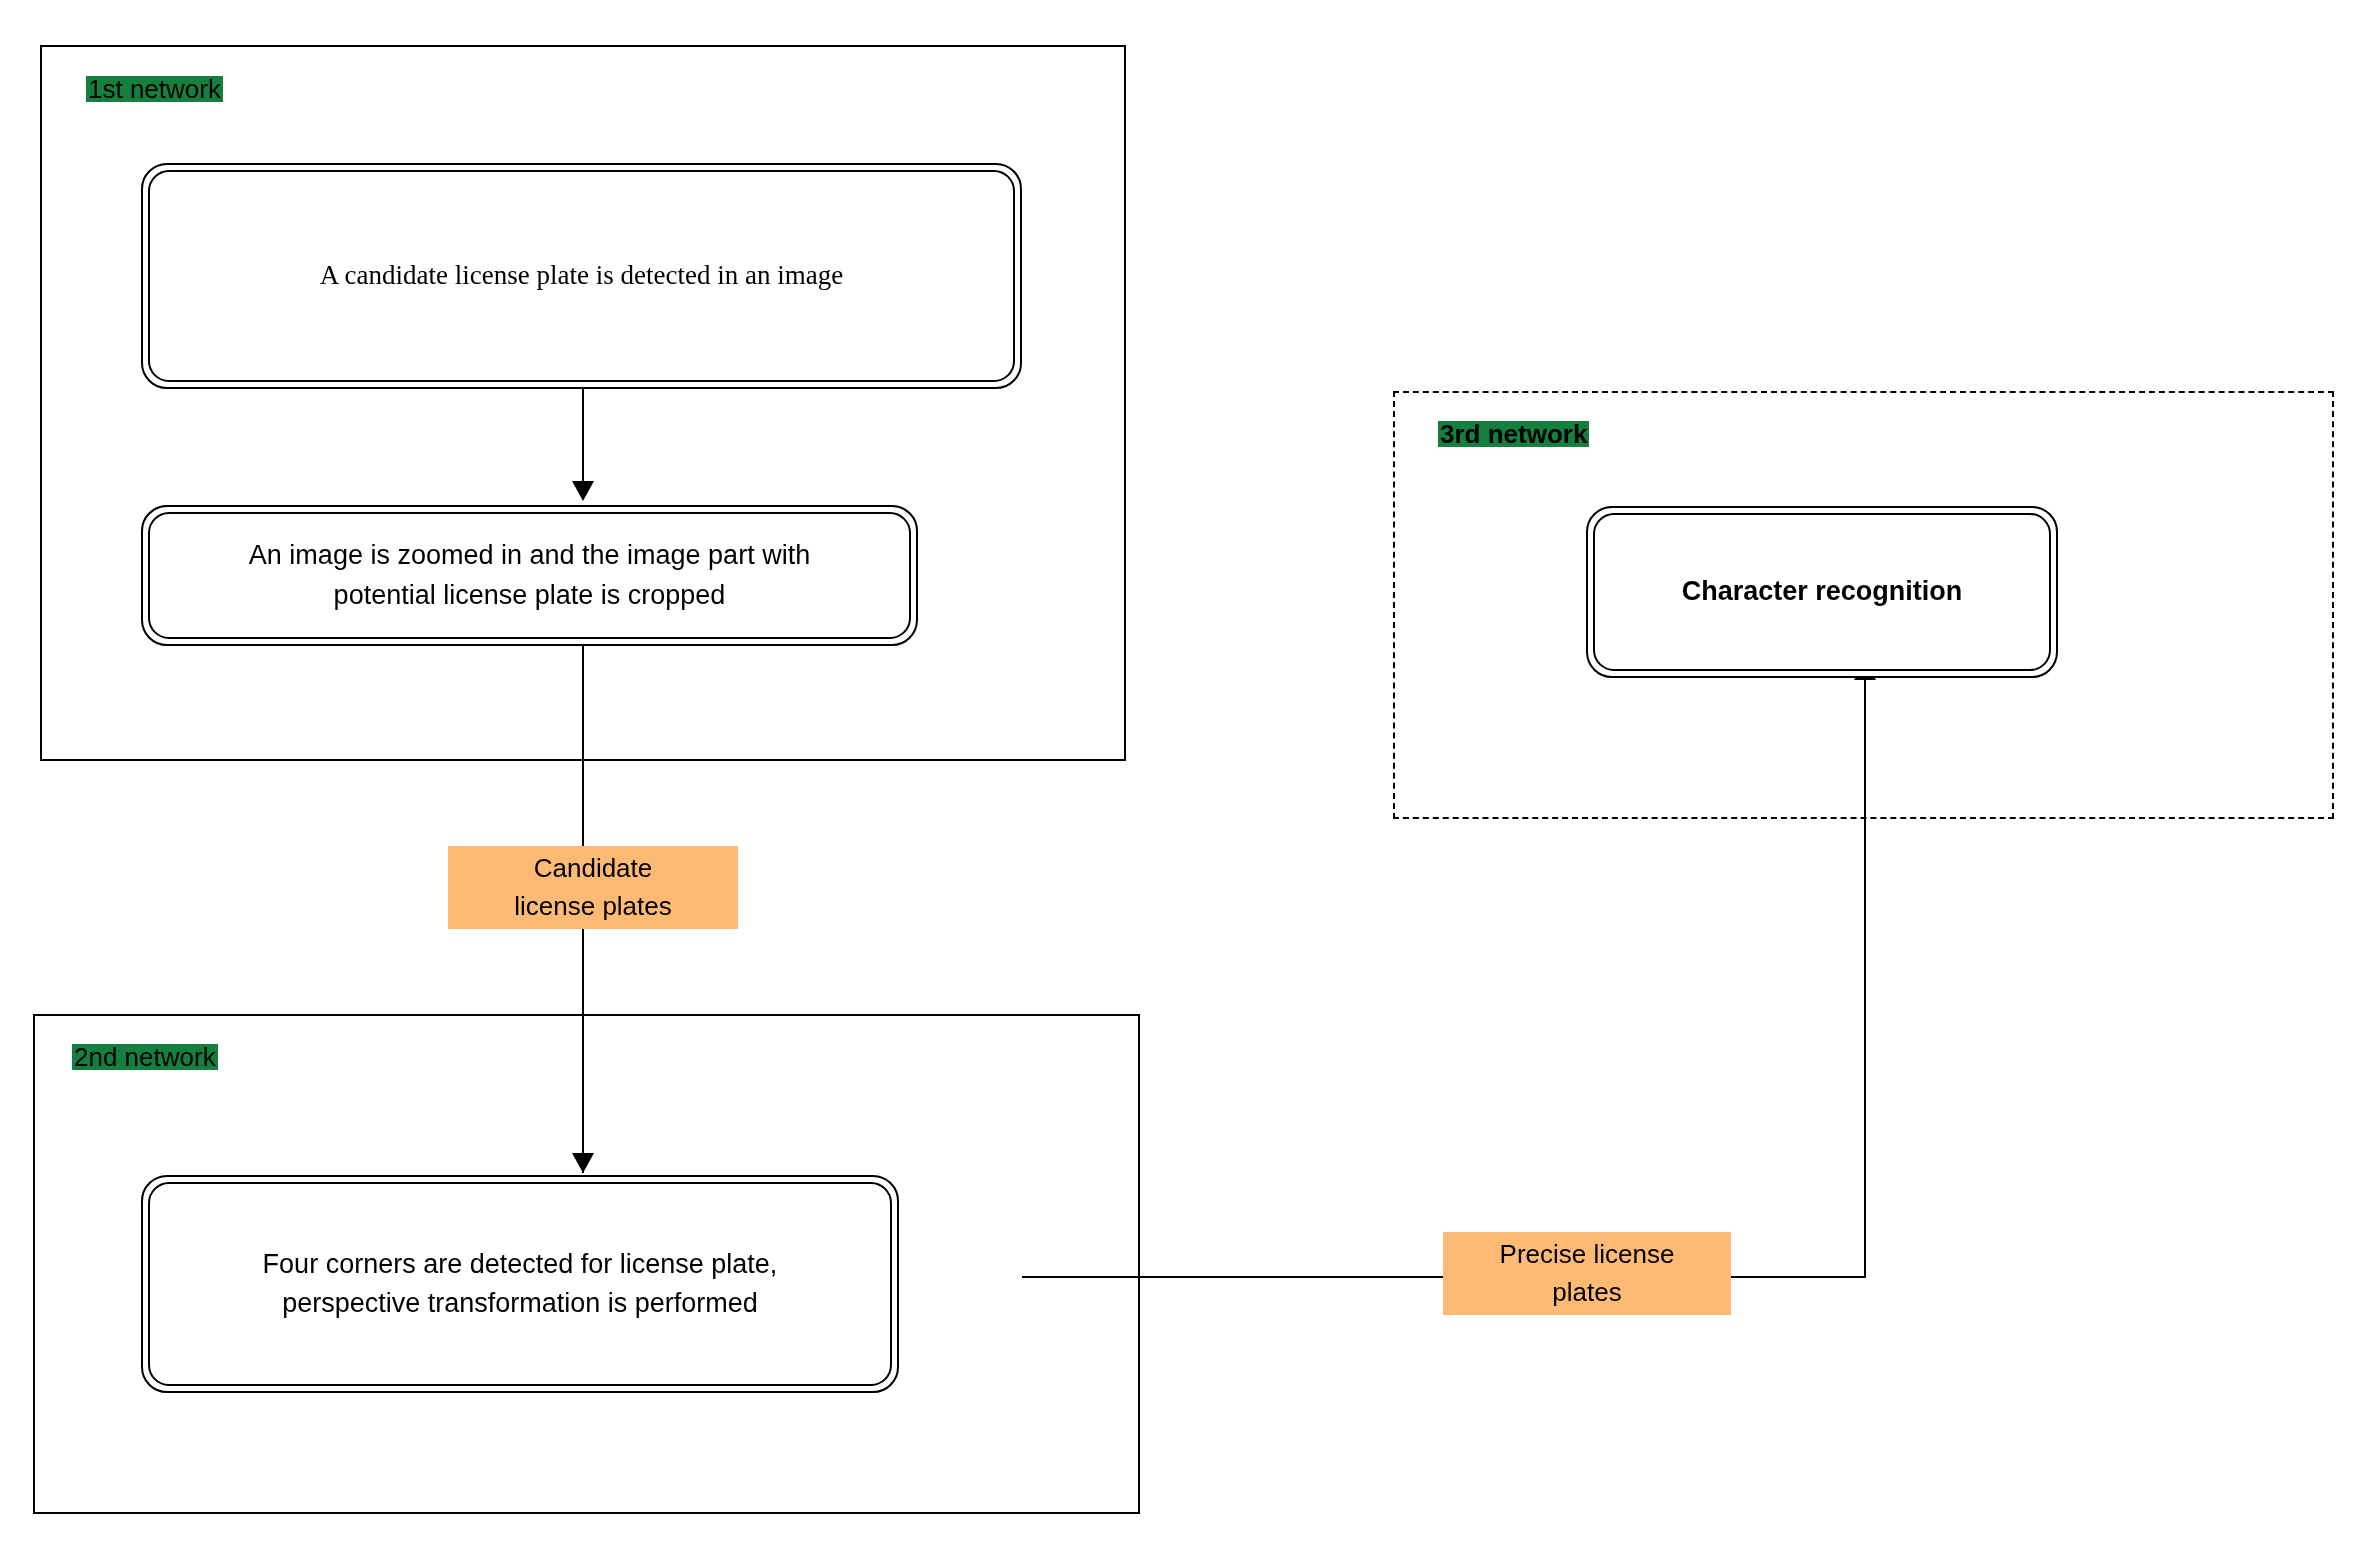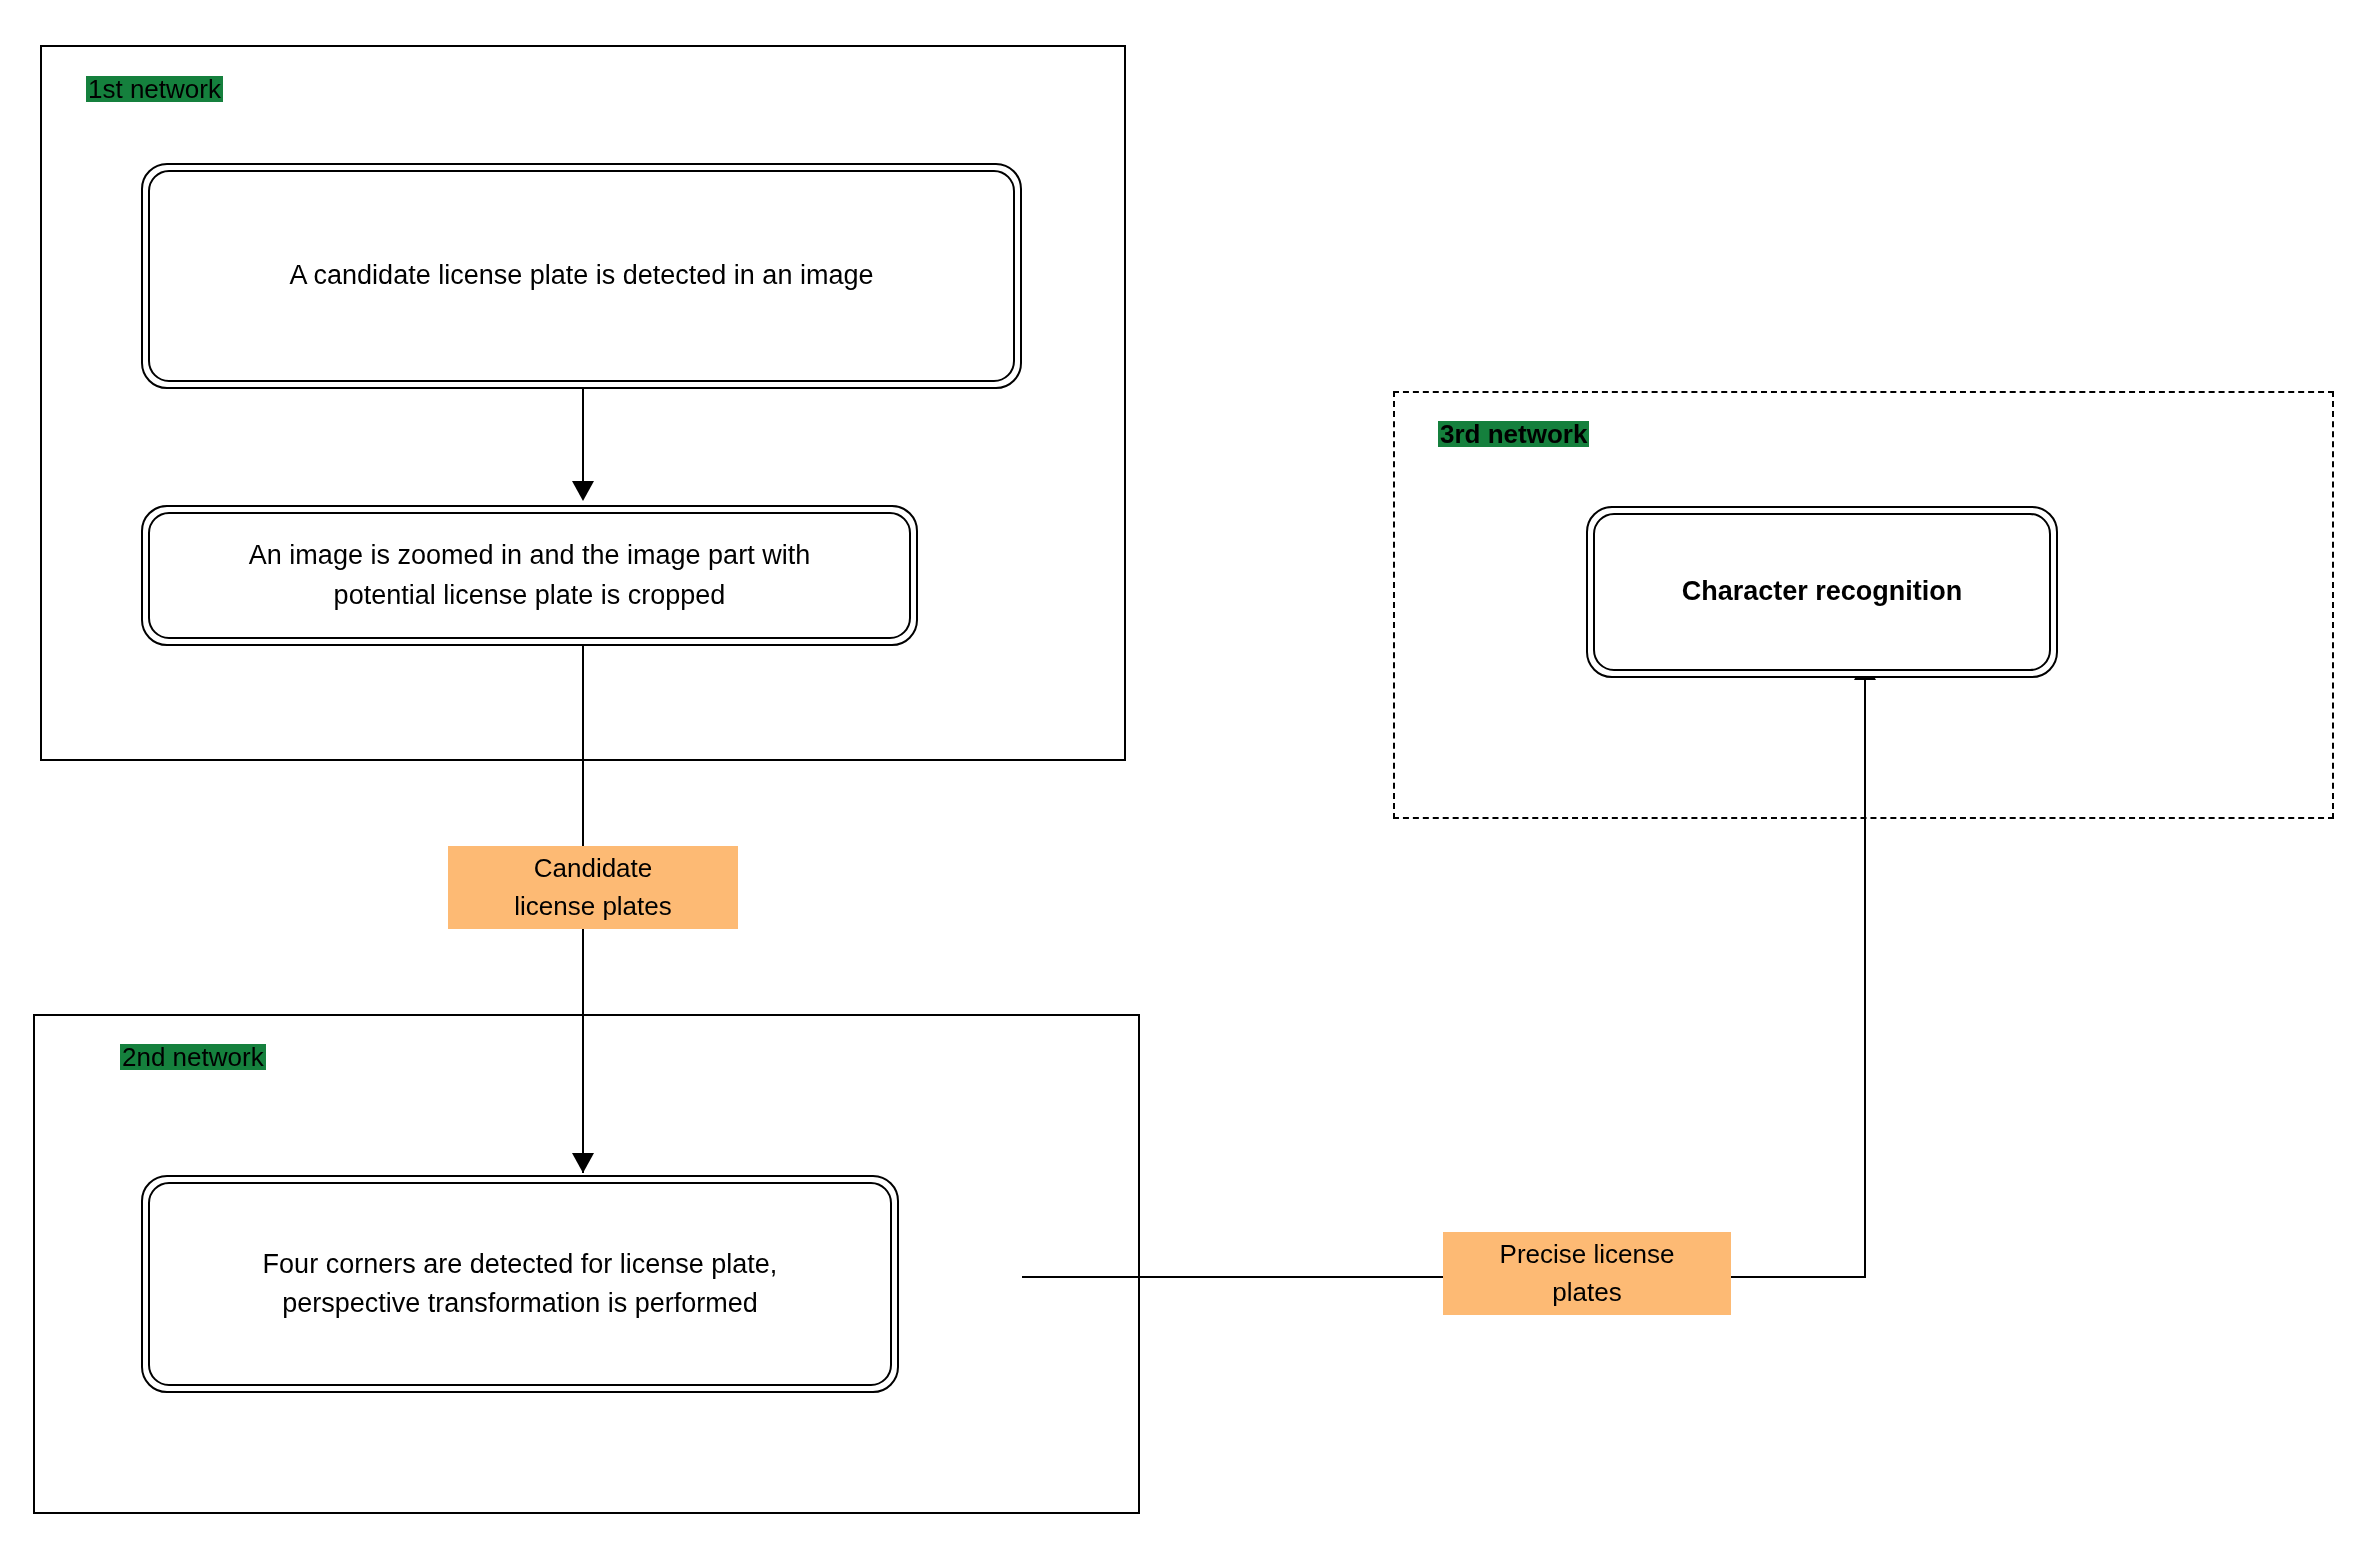"A candidate license plate is" div.proc { font-family: none -> Liberation Serif, serif }
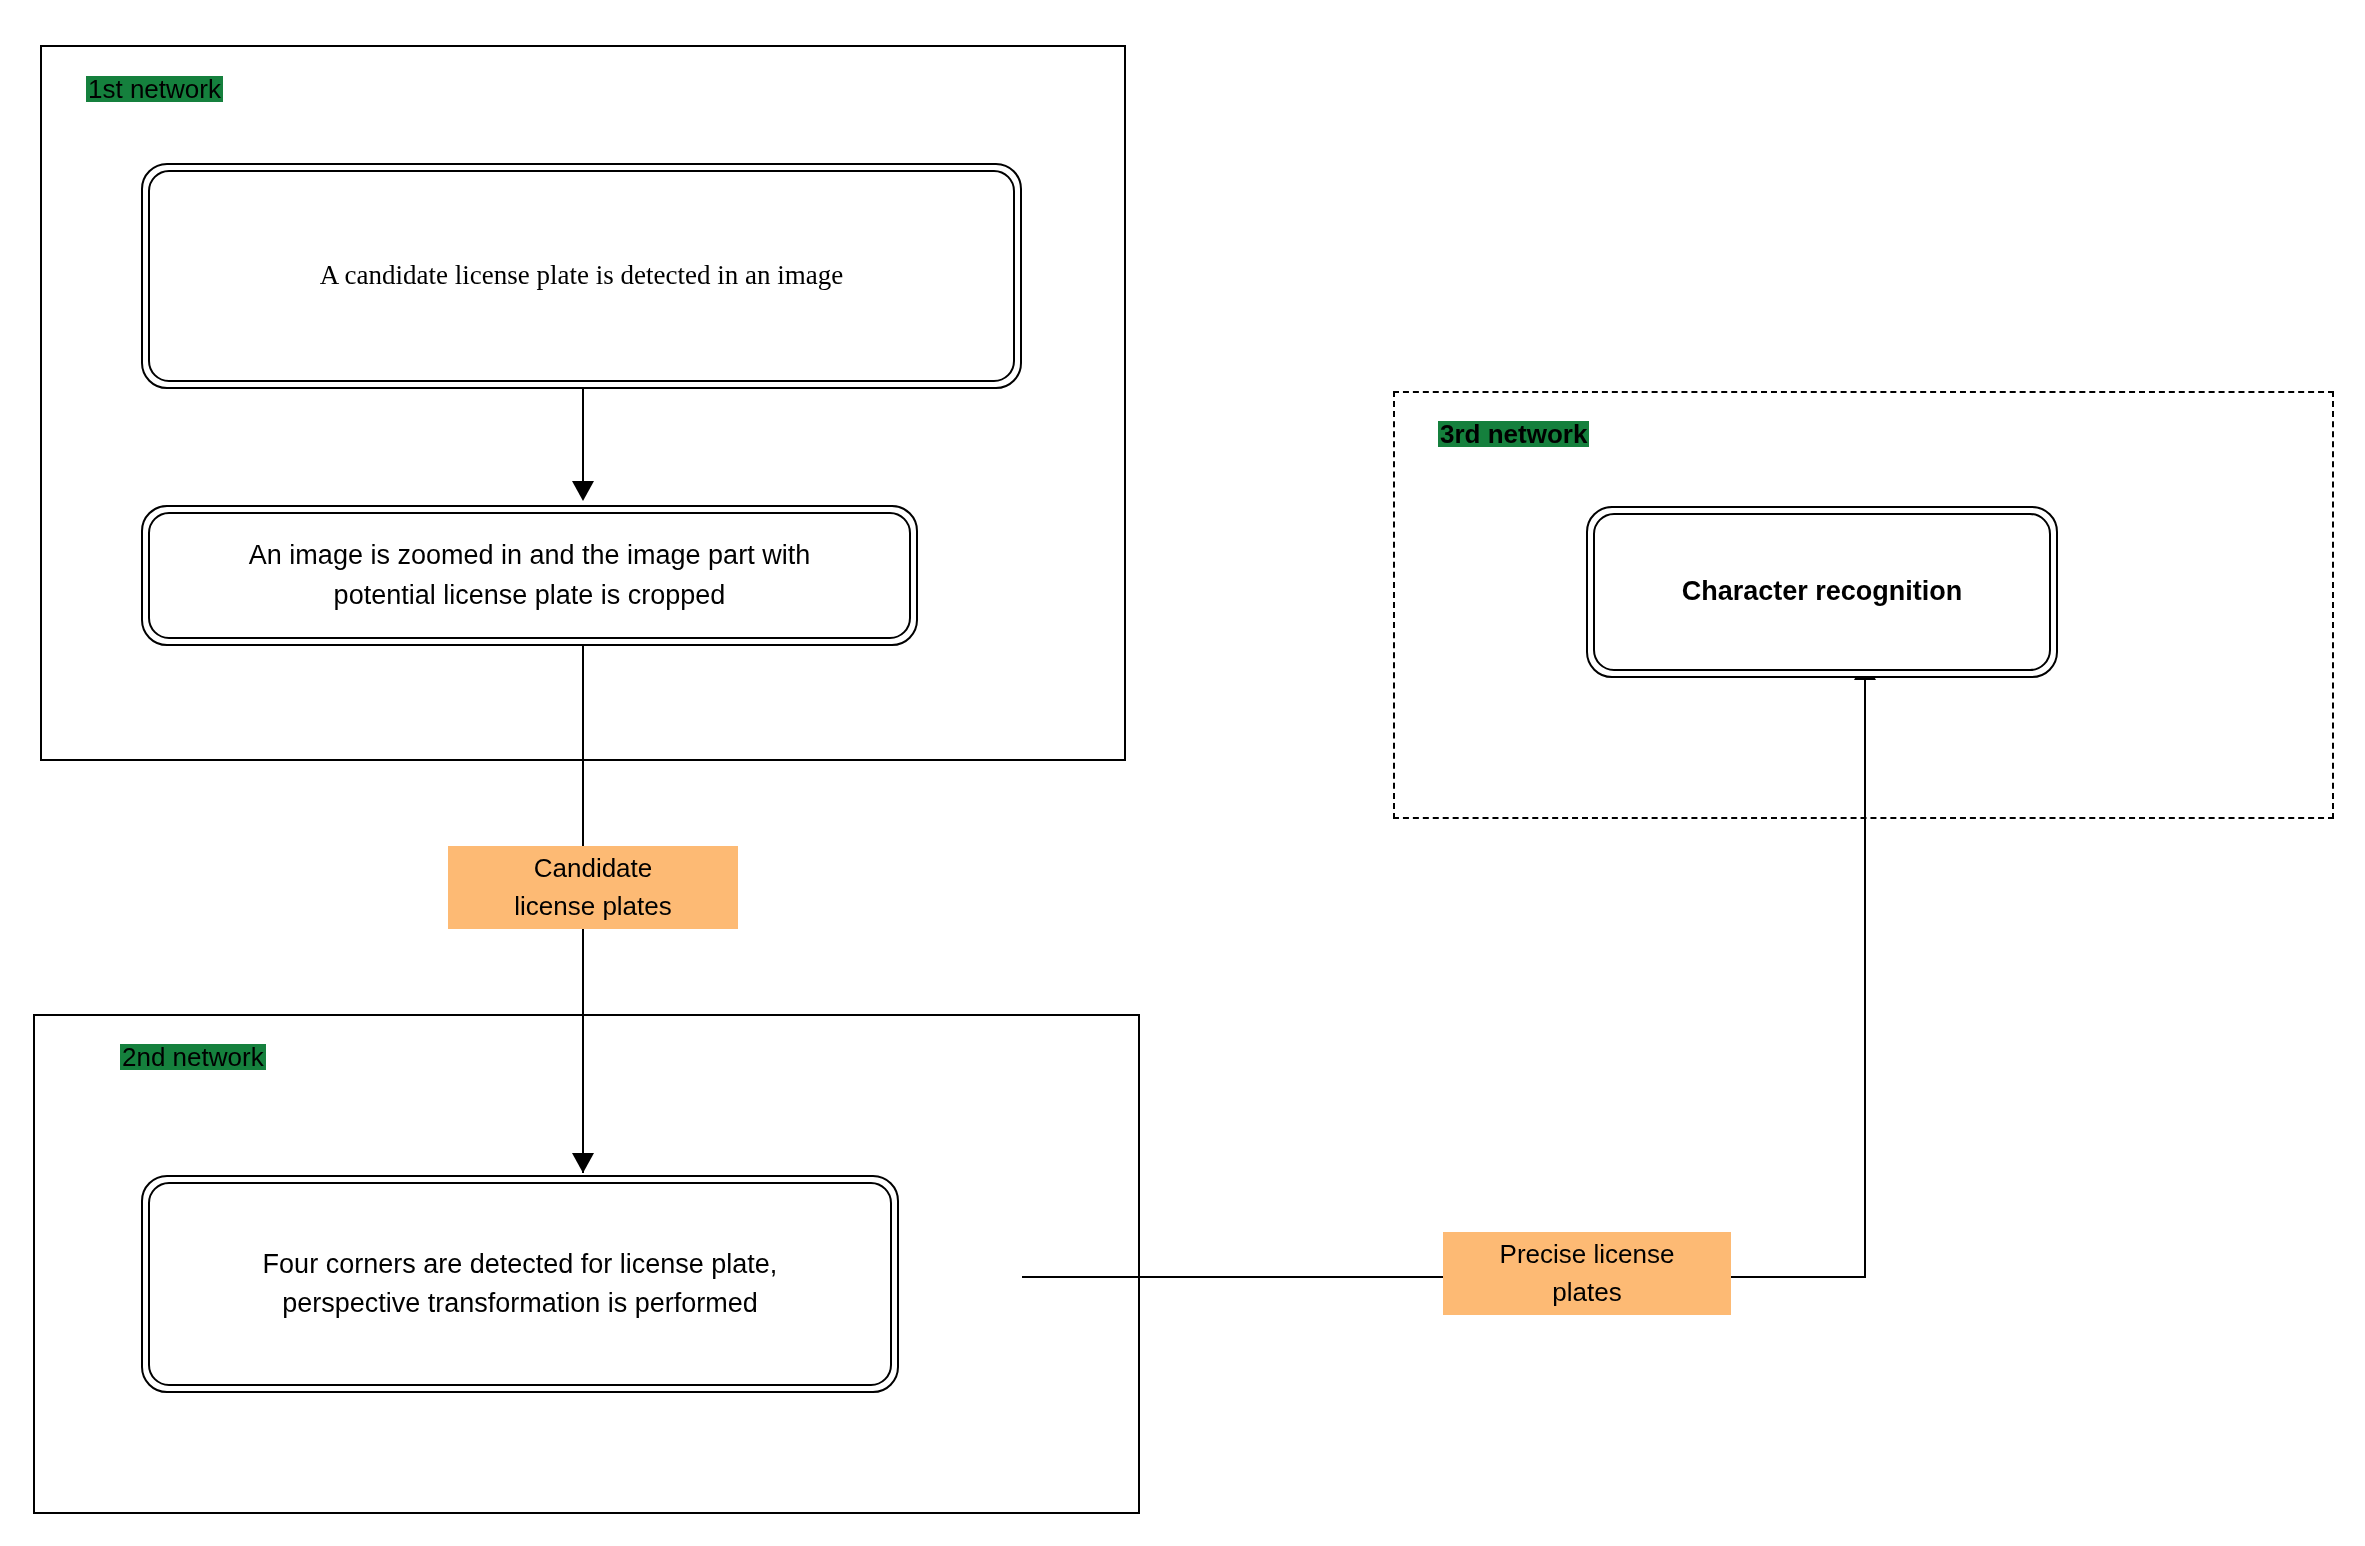"2nd network" div.group-label { margin-left: 48px -> none }
